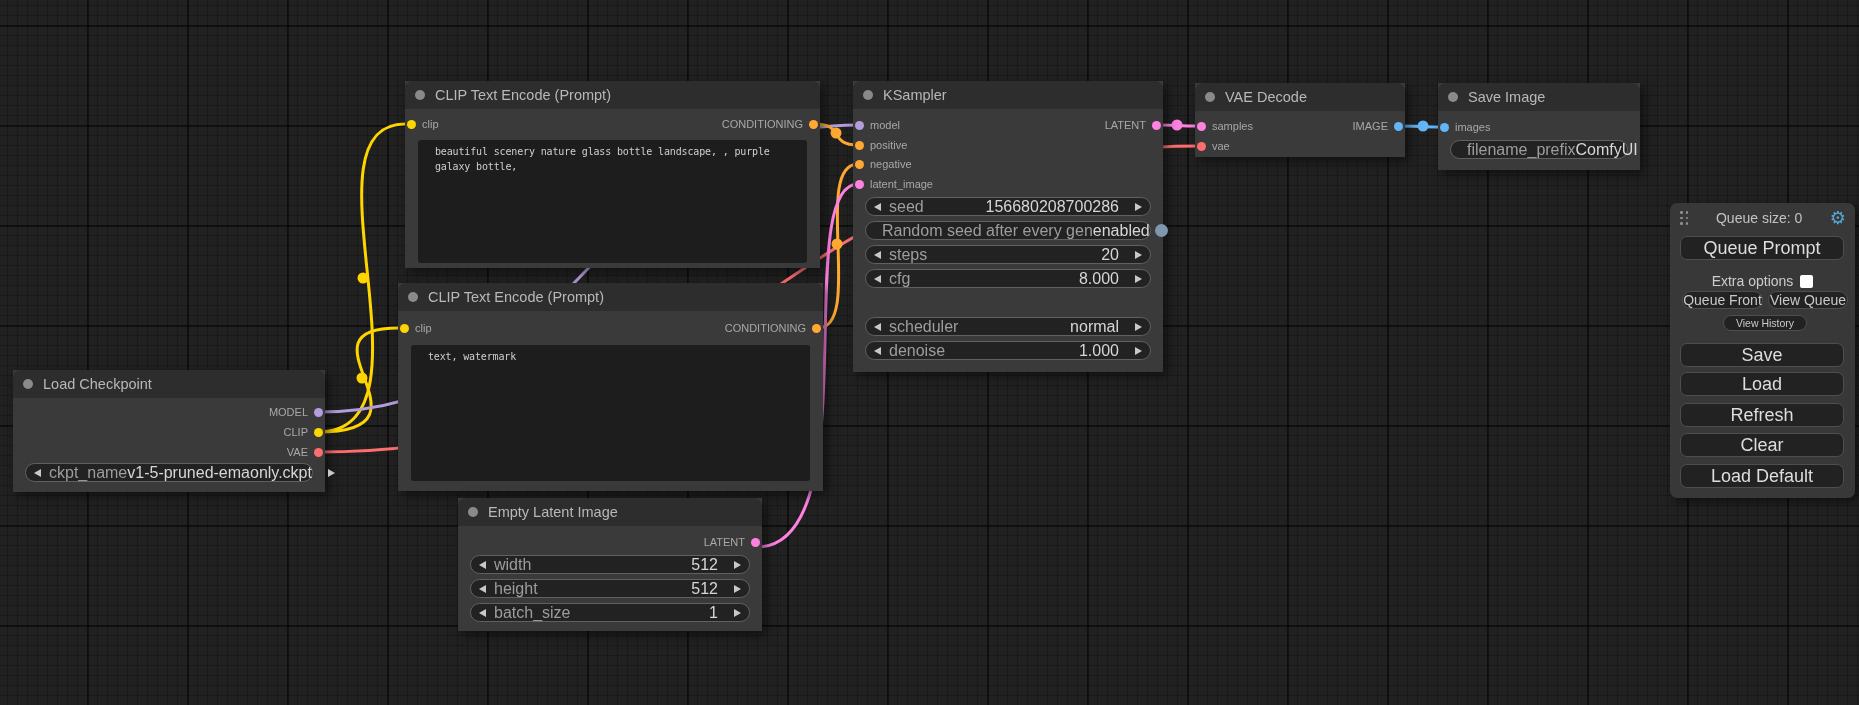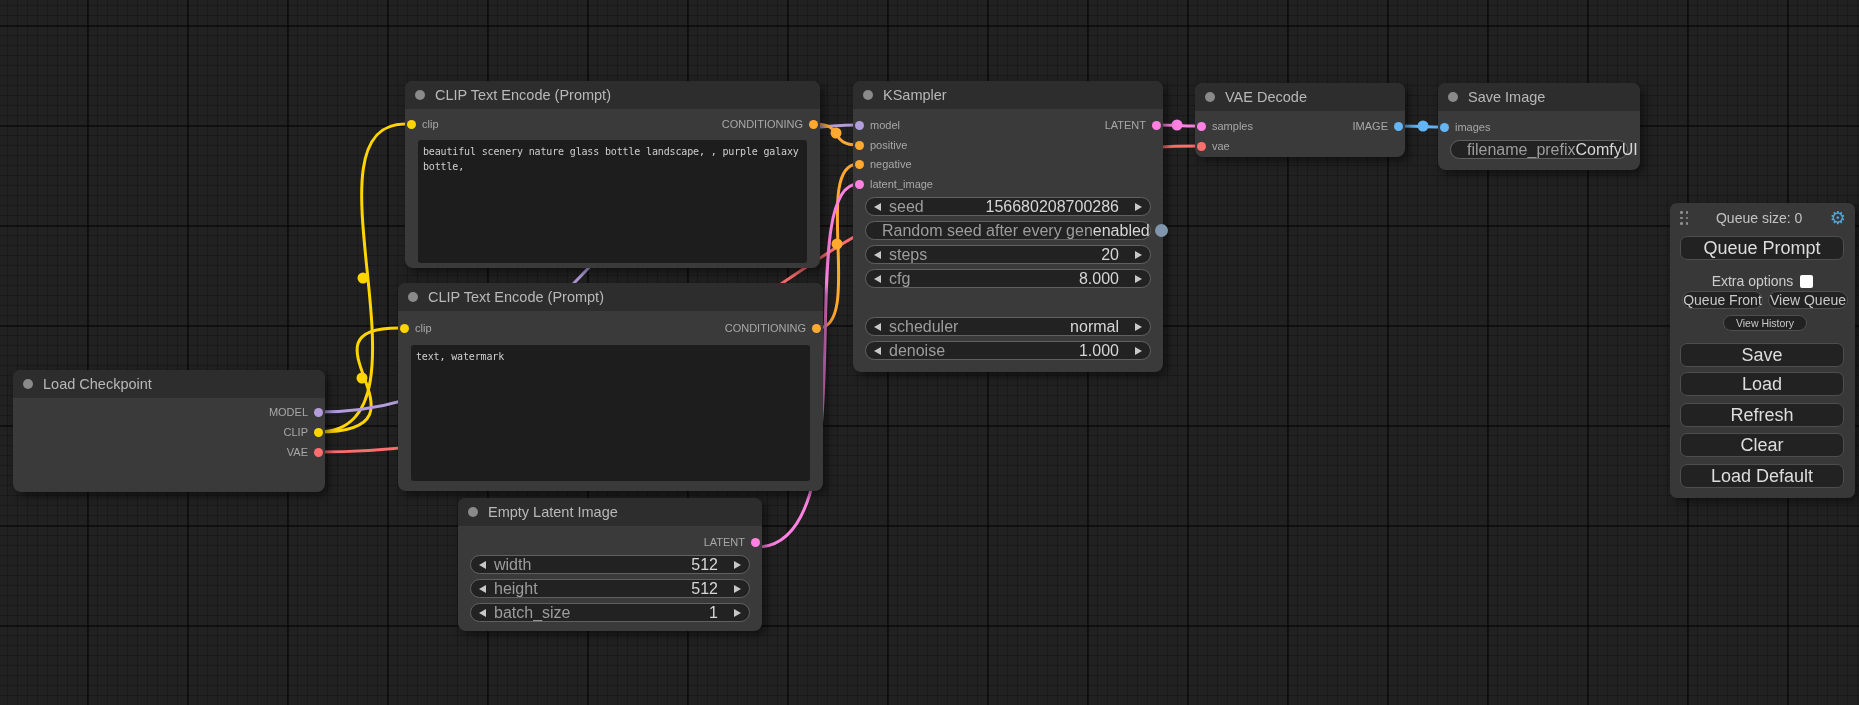"CLIP Text Encode (Prompt)" .node { border-radius: 8px -> 0 }
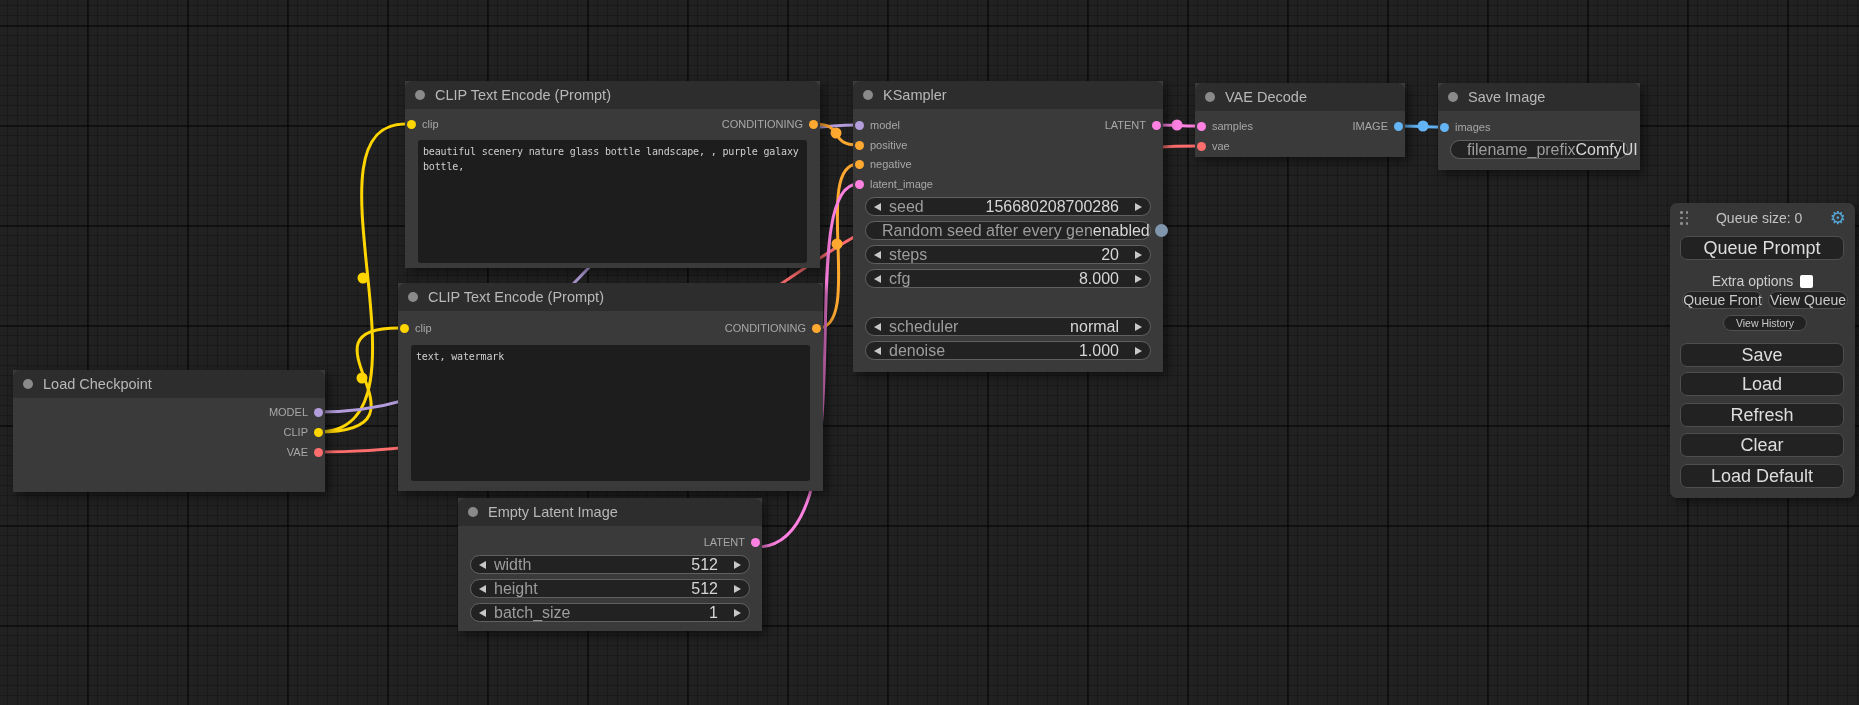"beautiful scenery nature glass bottle" .prompt { padding: 4px 5px -> 4px 17px }
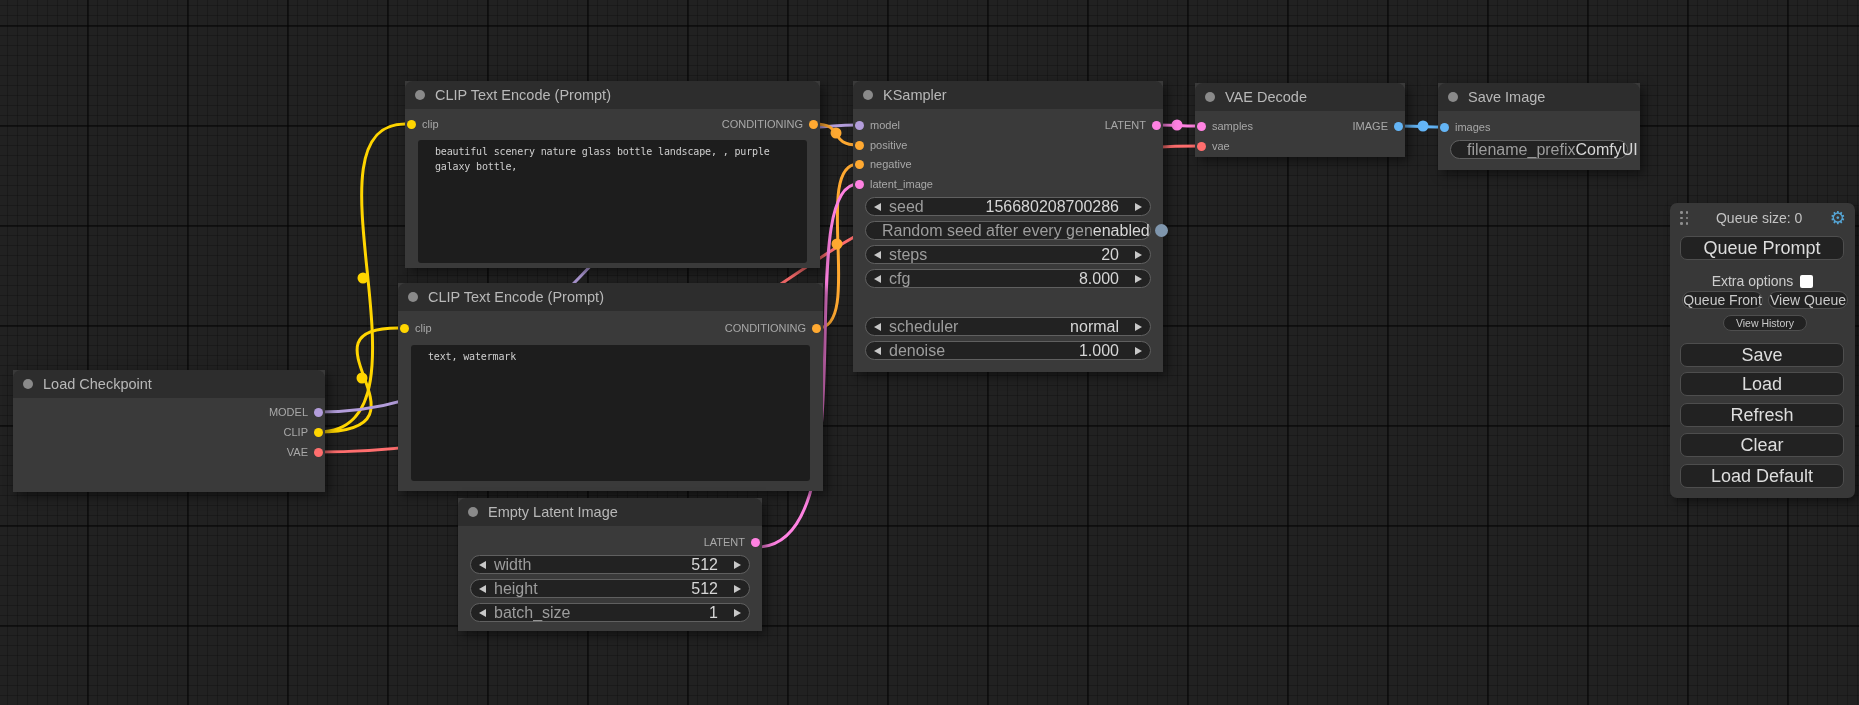"ckpt_name" div.widget { html: none -> <div> <span></span> <span>ckpt_name</span> <span>v1-5-pruned-emaonly.ckpt</span> <span></span> </div> }
